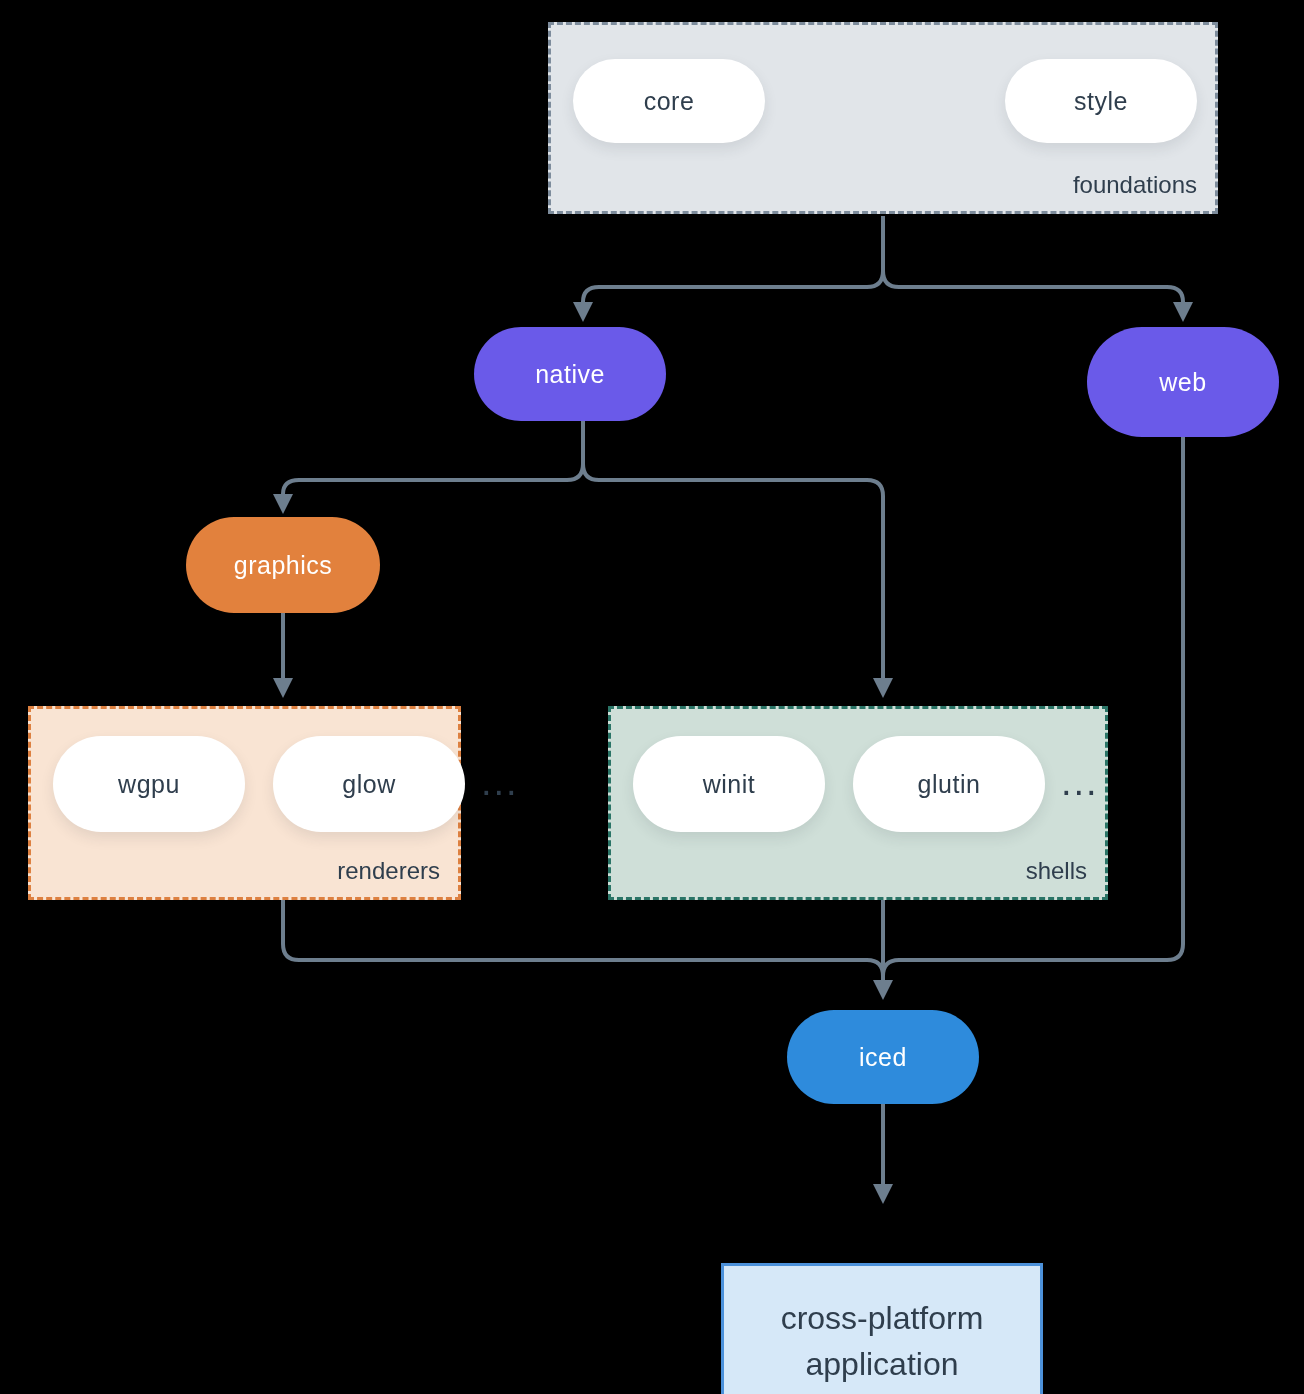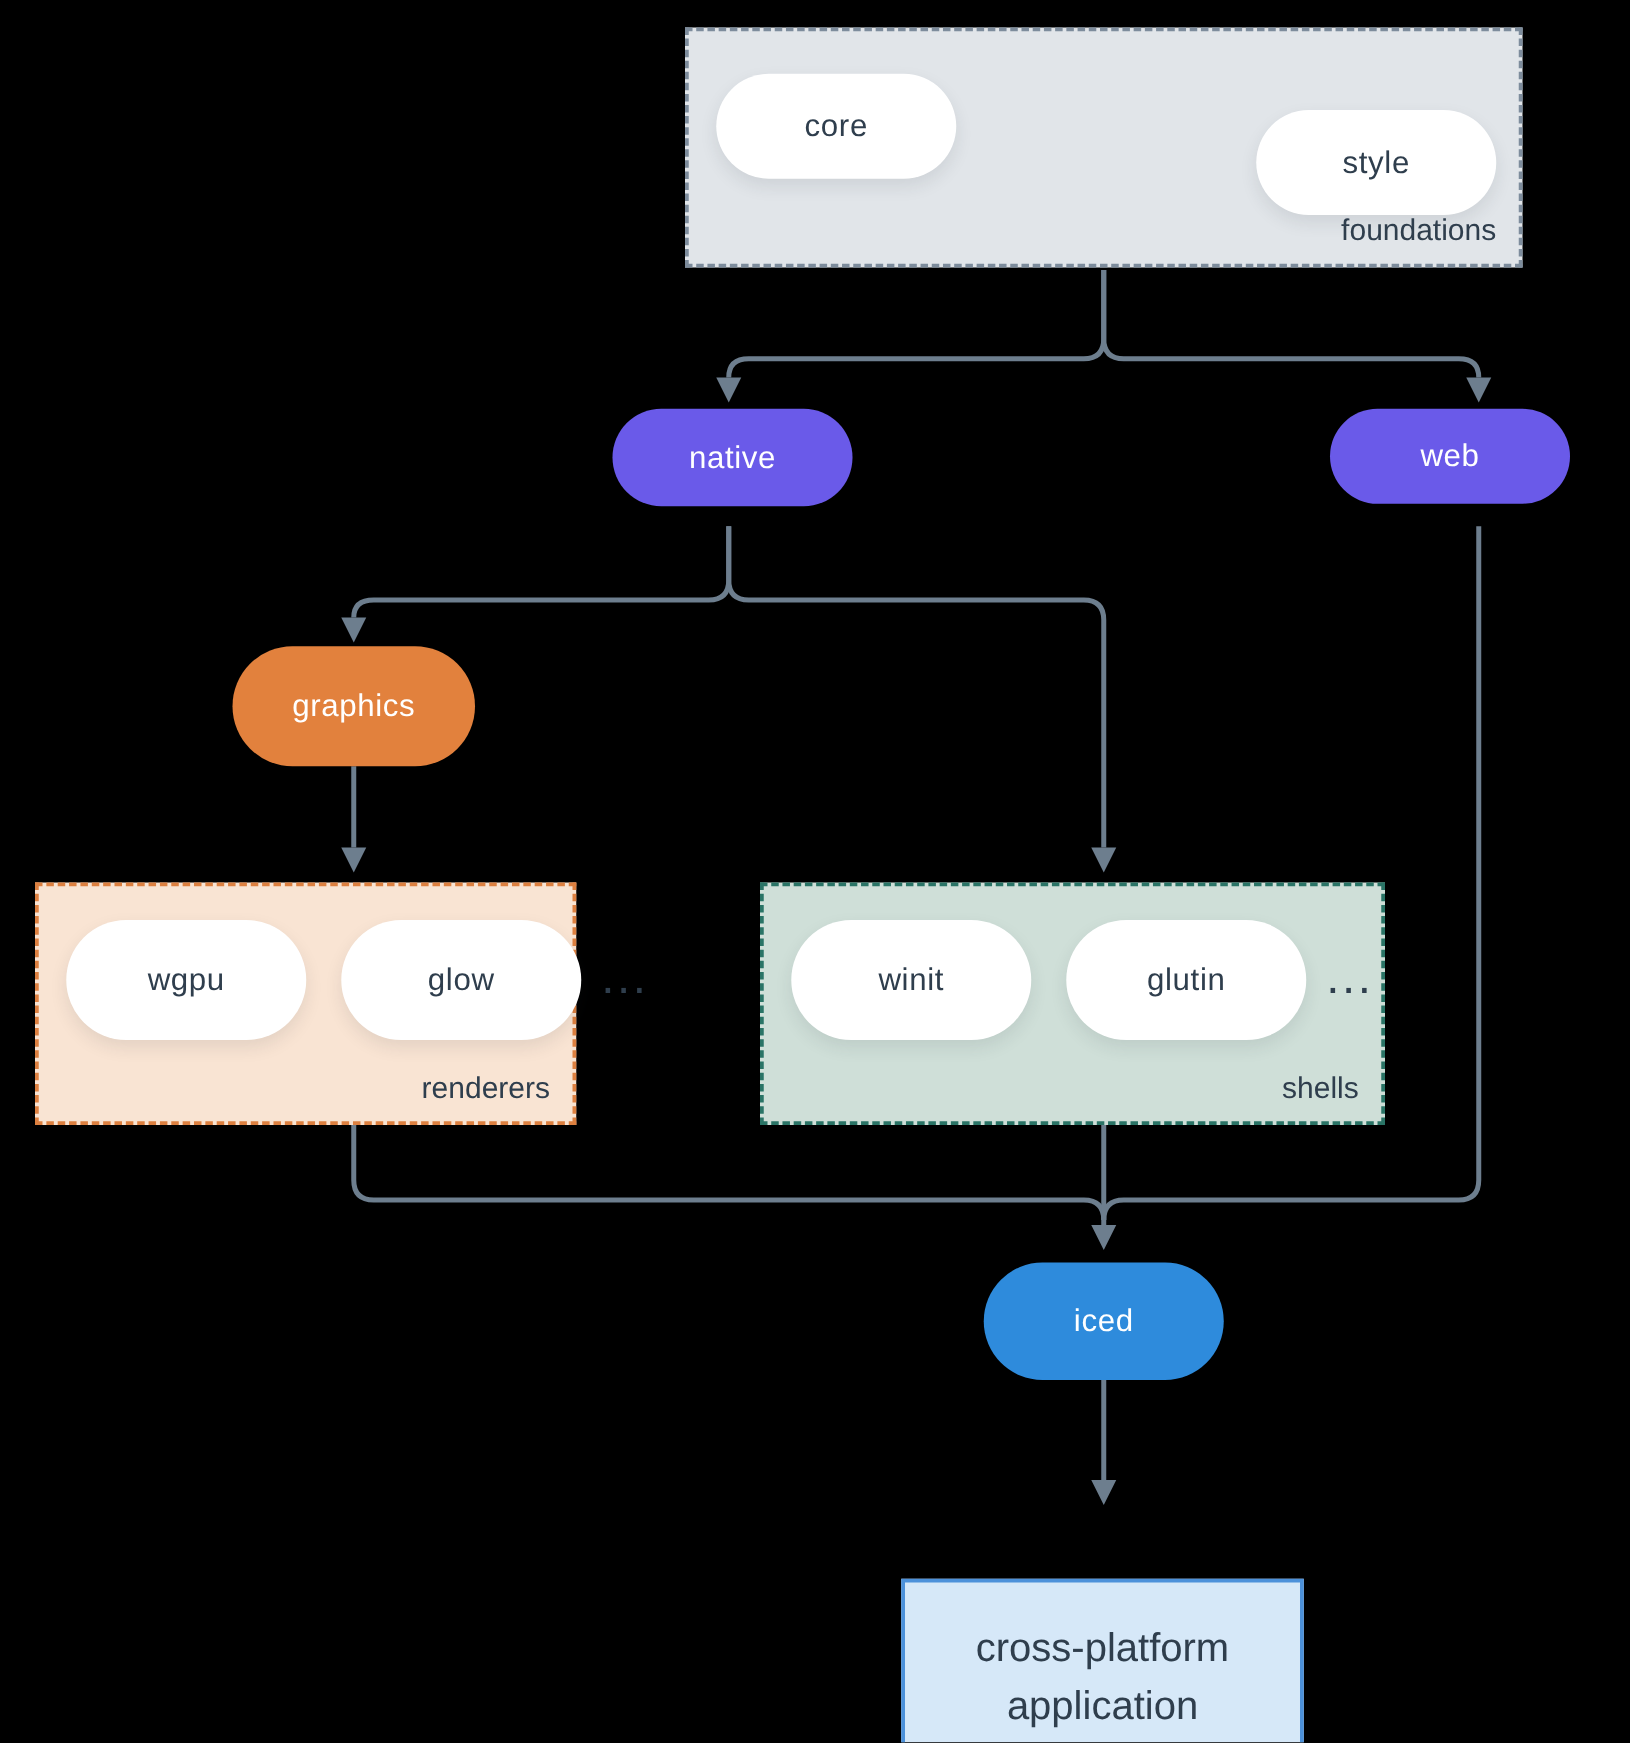"style" div.pill { margin-top: 29px -> none }
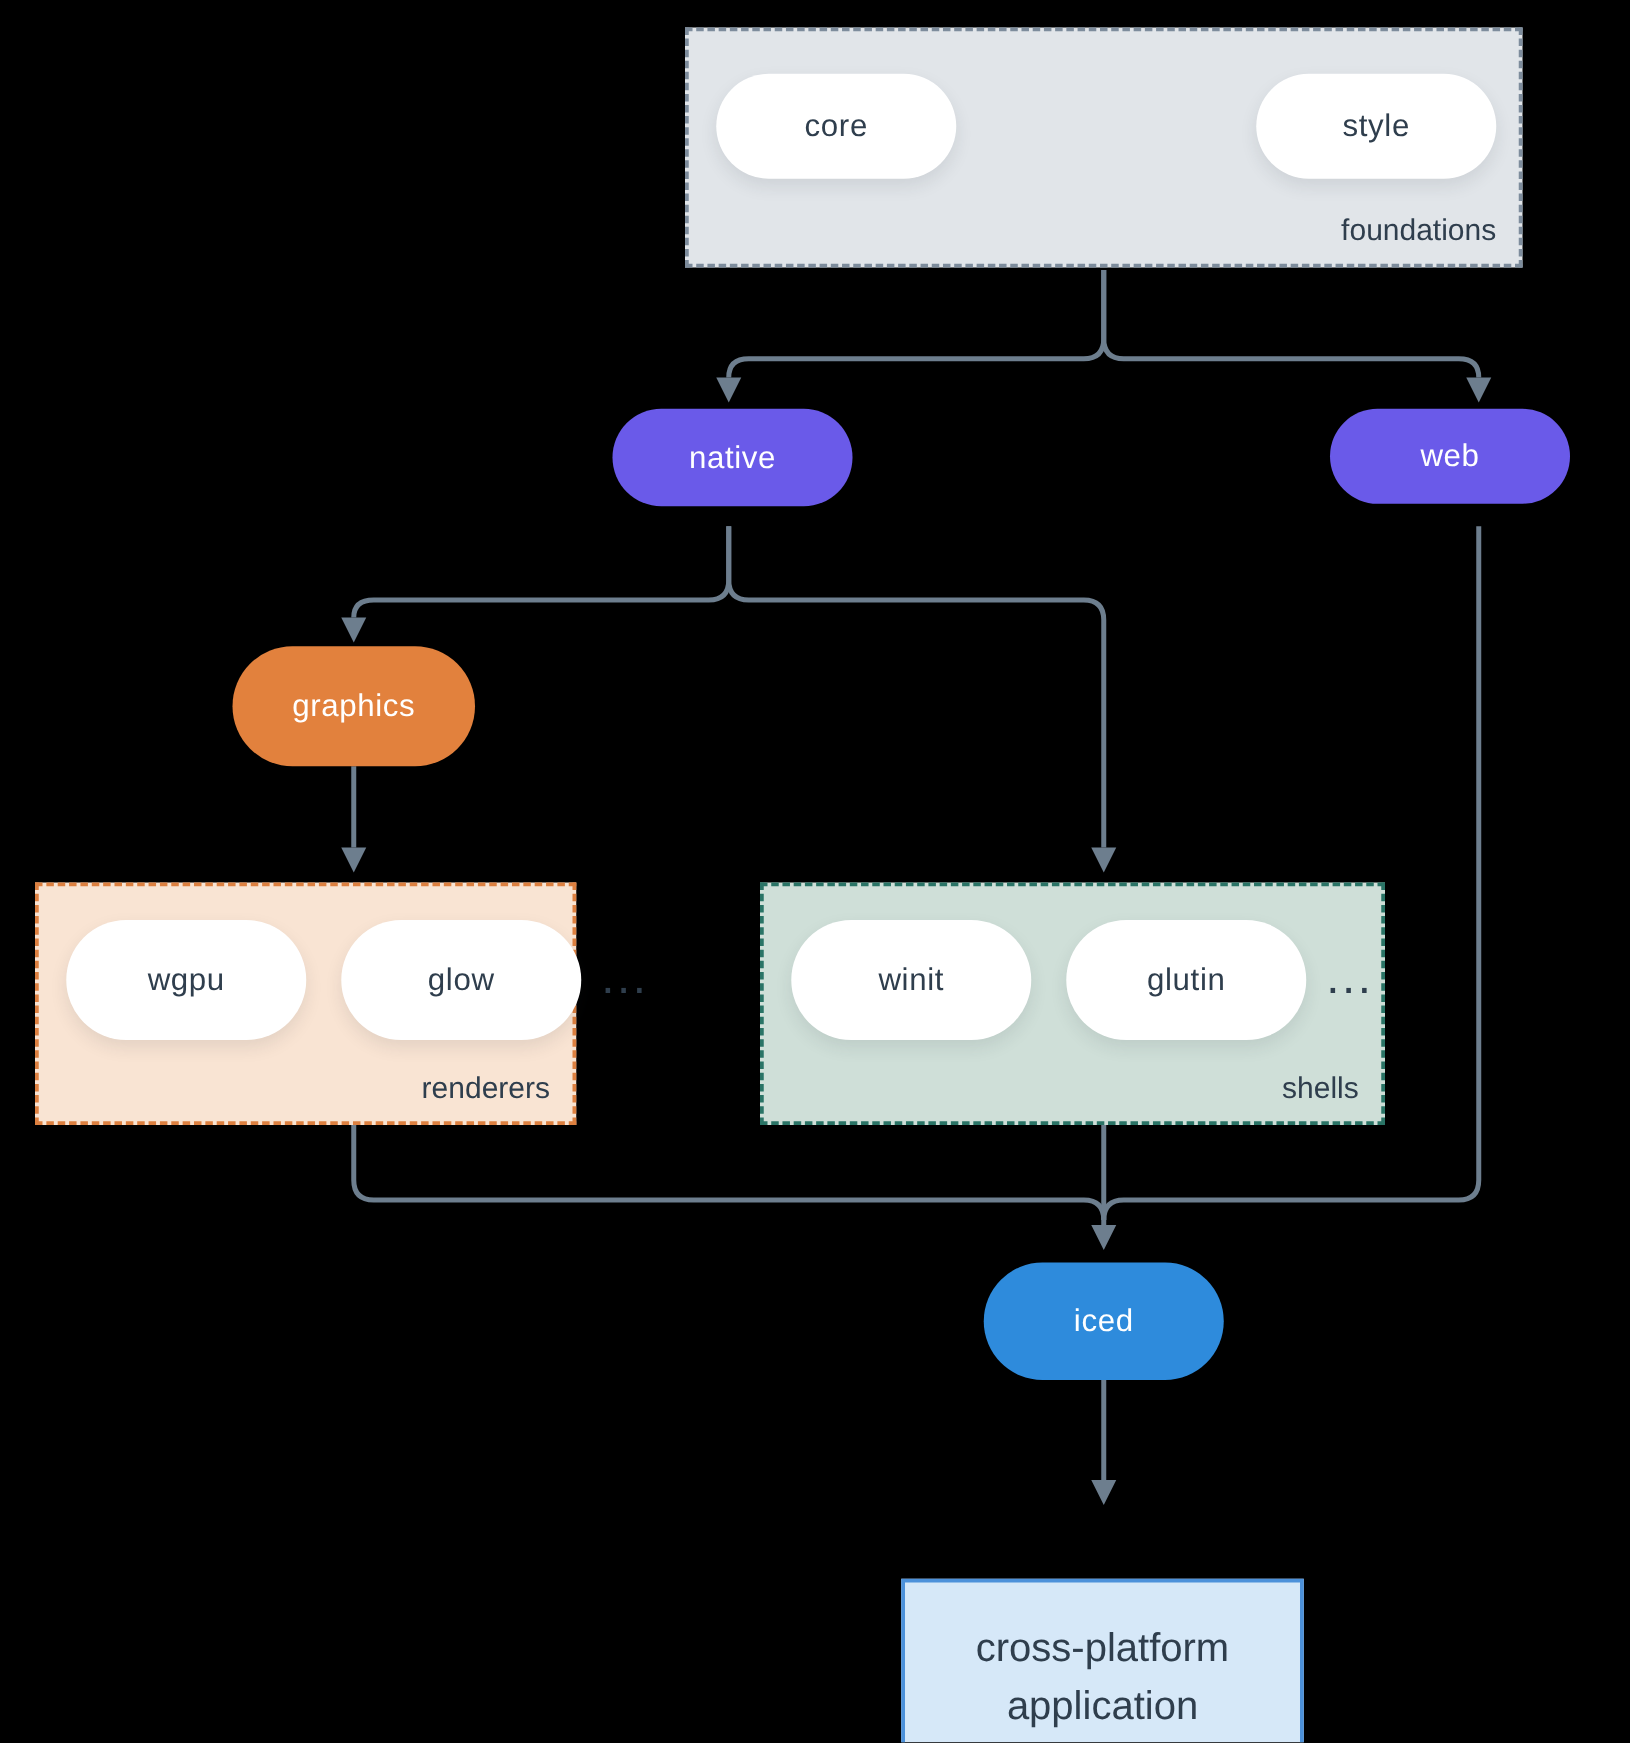"native" div.pill { height: 78px -> 94px; left: 490px -> 474px }
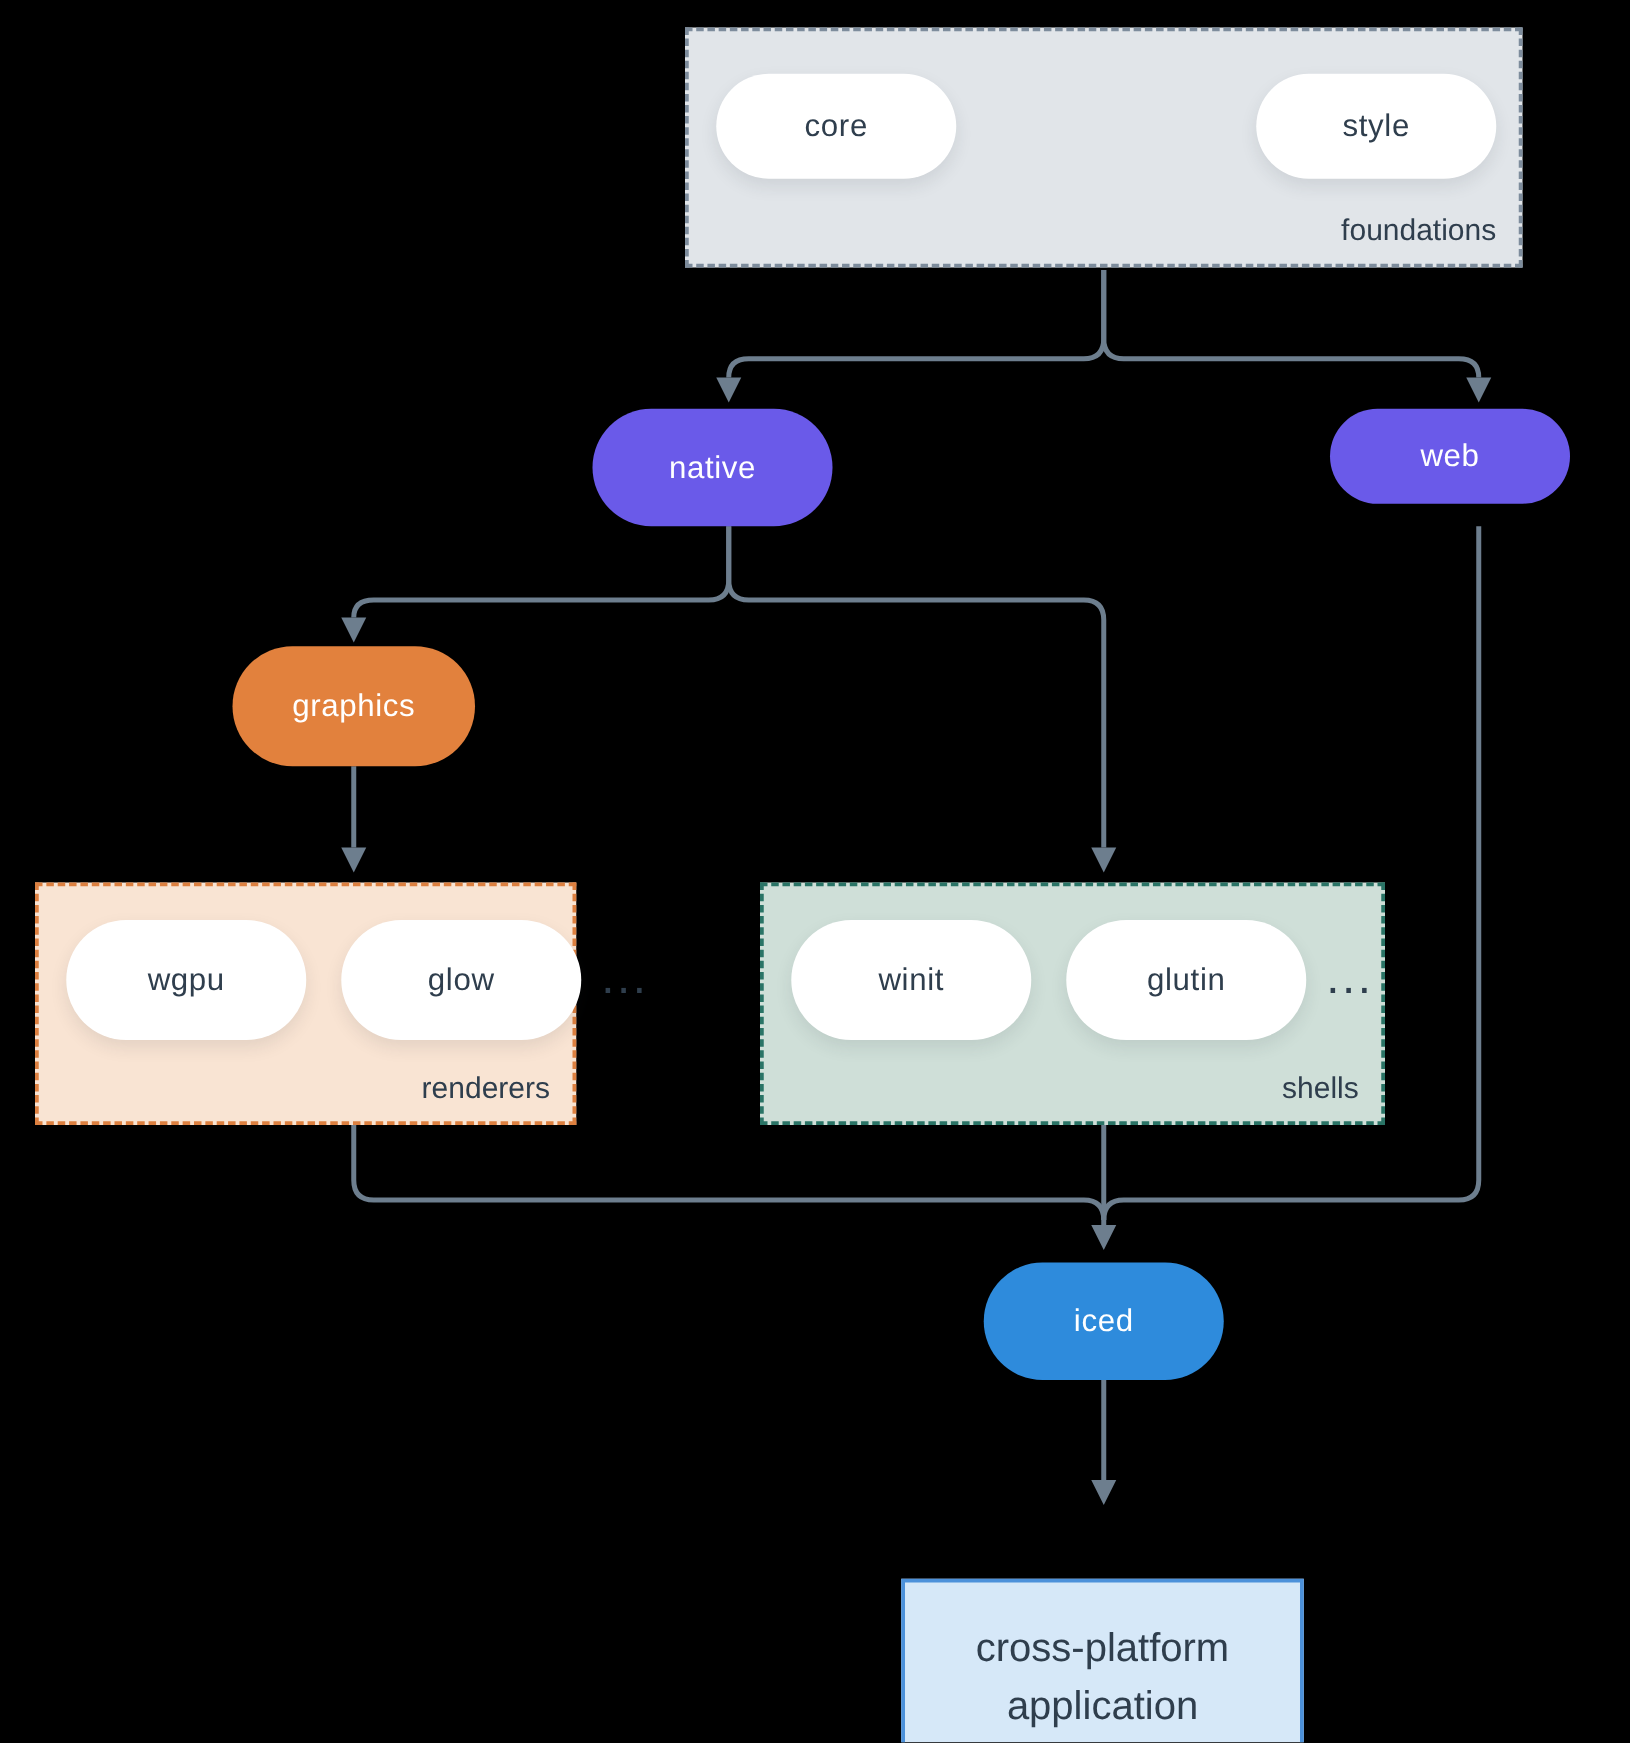"web" div.pill { height: 76px -> 110px; left: 1064px -> 1087px }
